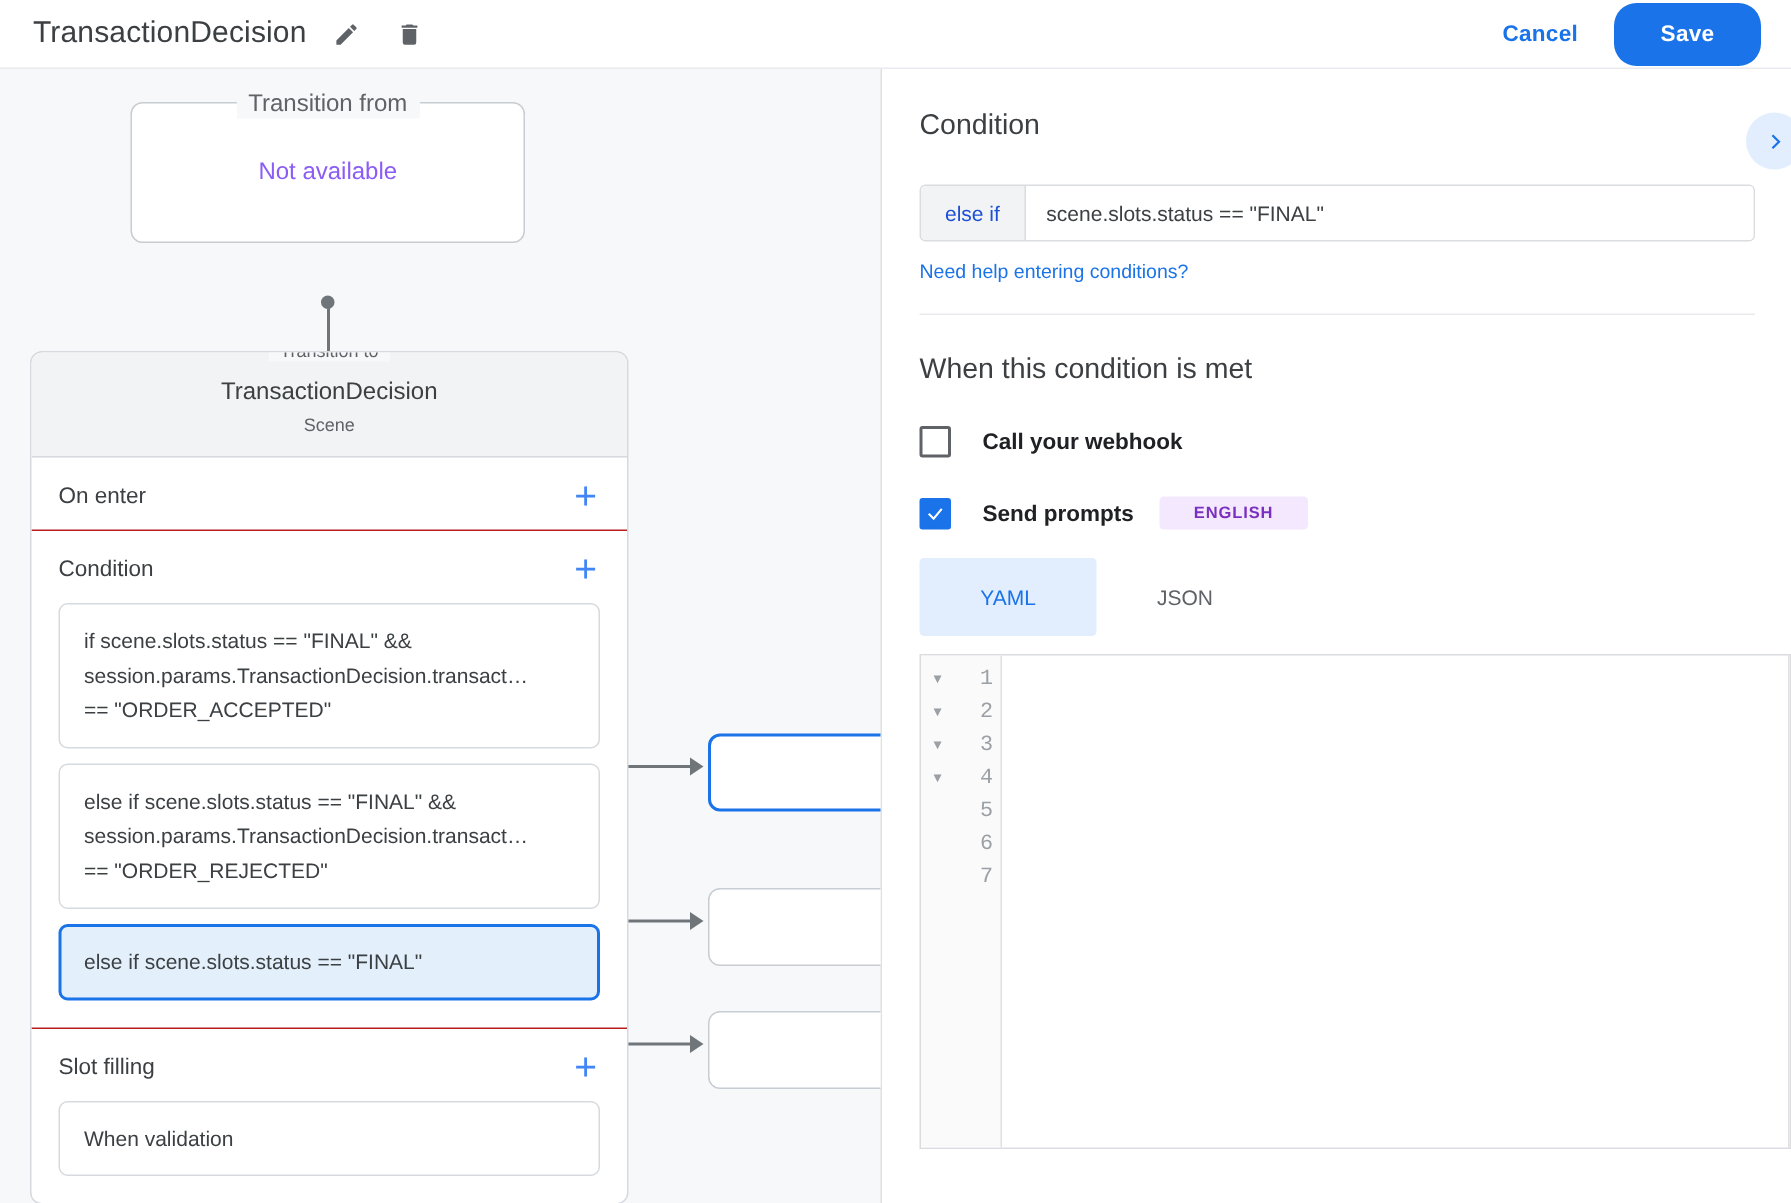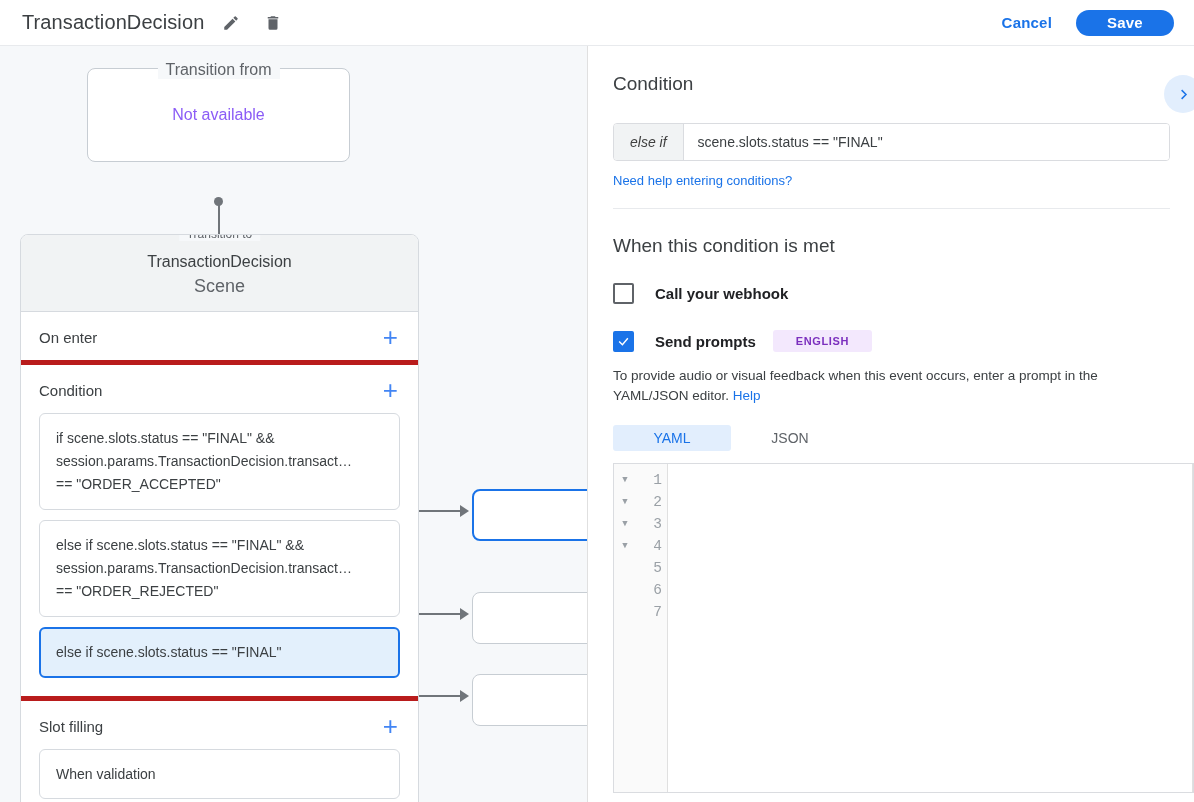"Save" .save-btn { height: 26px -> 42px }
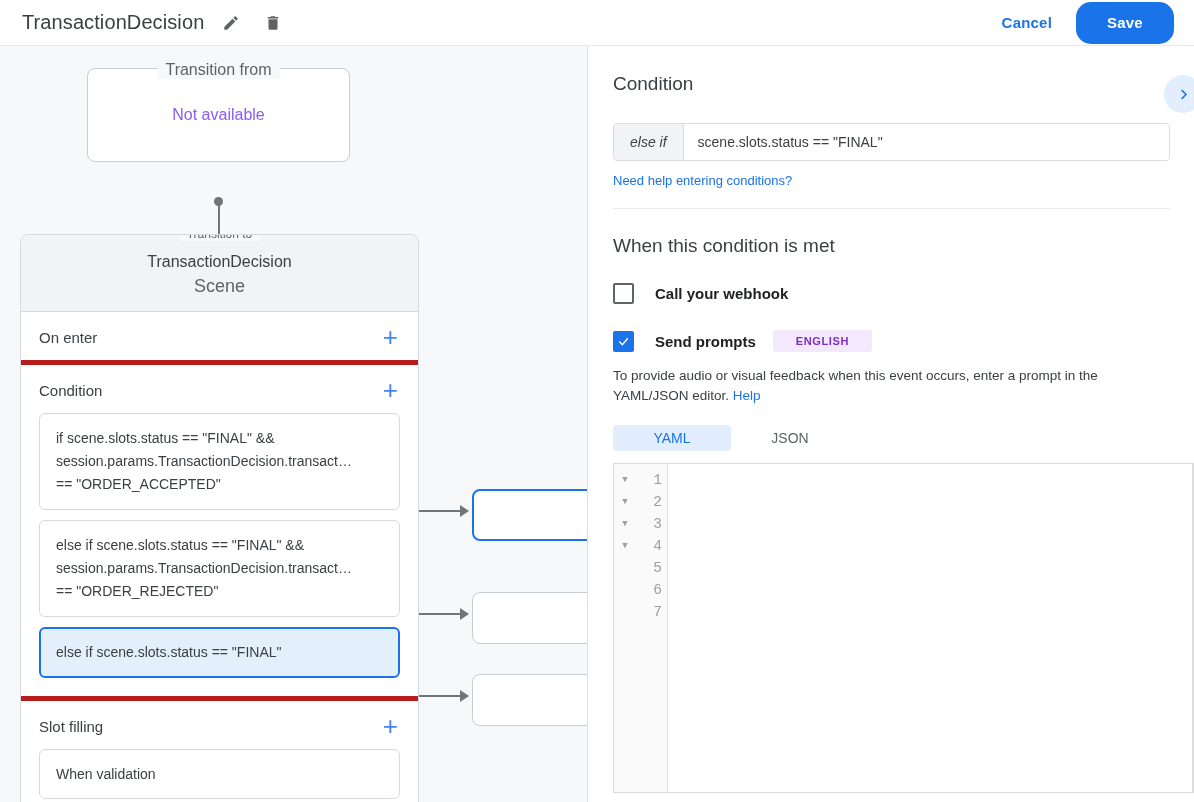"else if" .cond-prefix { color: #404040 -> #1d4ed8; font-style: italic -> none }
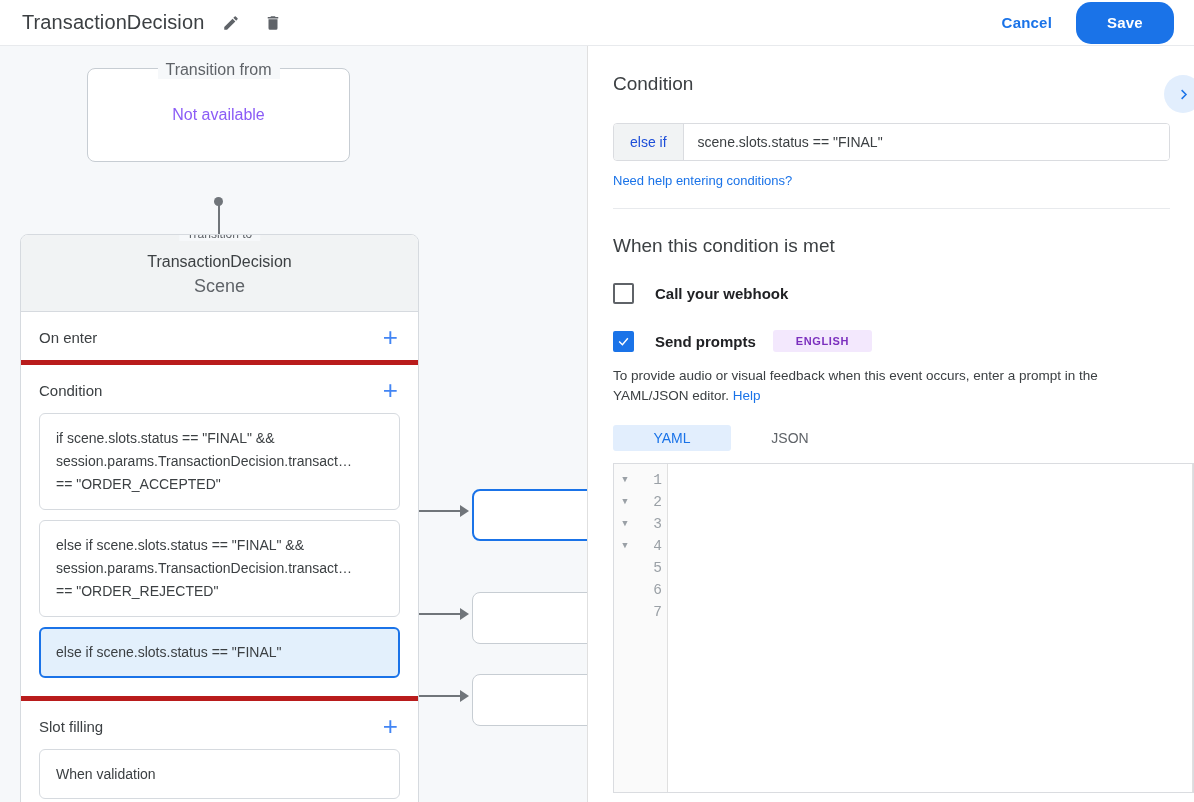"Scene" .scene-sub { font-size: 18px -> 12px }
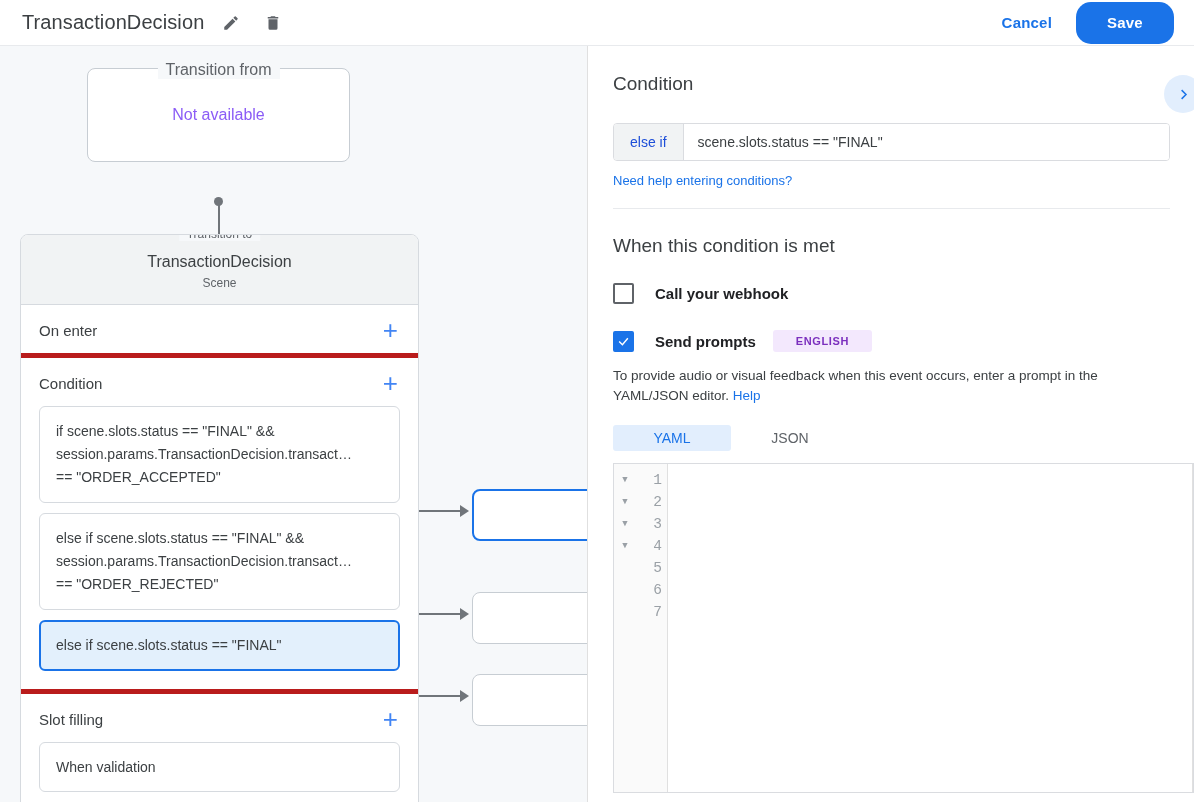"On enter" .section { border-bottom: 5px solid #b91c1c -> 1px solid #b91c1c }
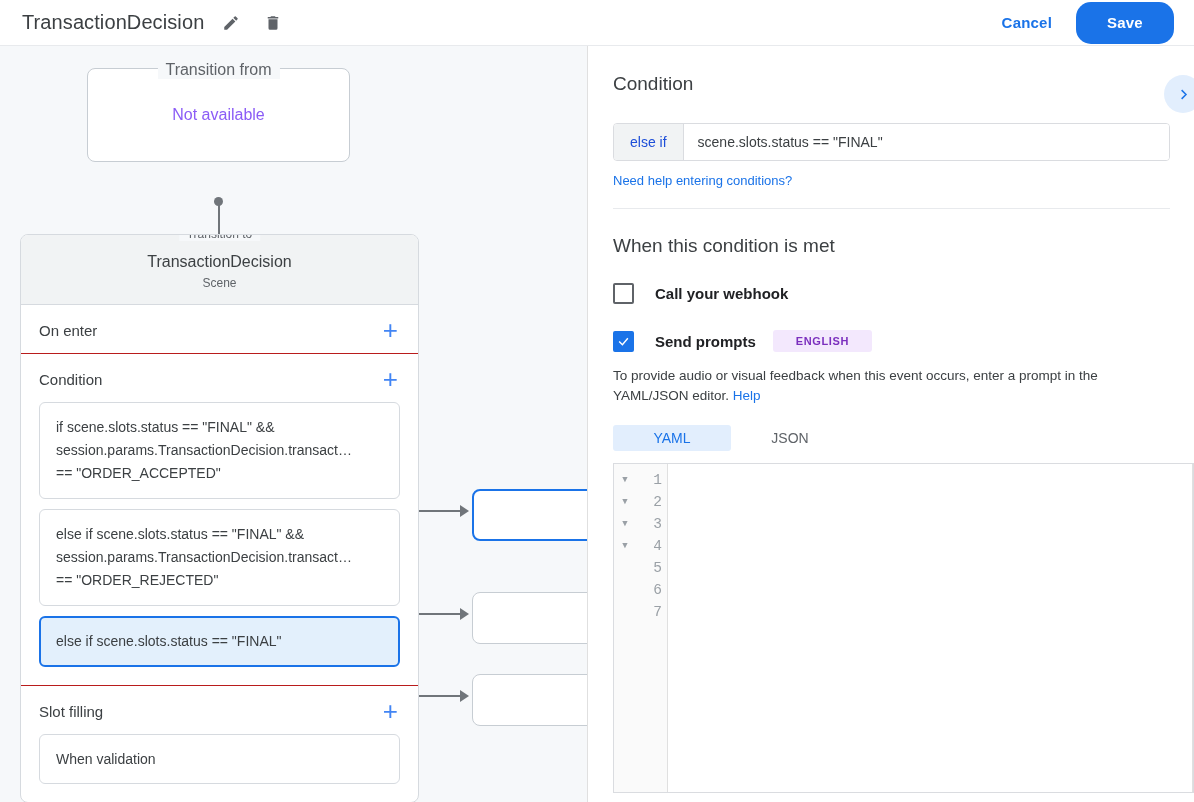"To provide audio or visual" div.desc { html: <div> <span>To provide audio or visual feedback when this event occurs, enter a prompt in the YAML/JSON editor.</span> <a>Help</a> </div> -> none }
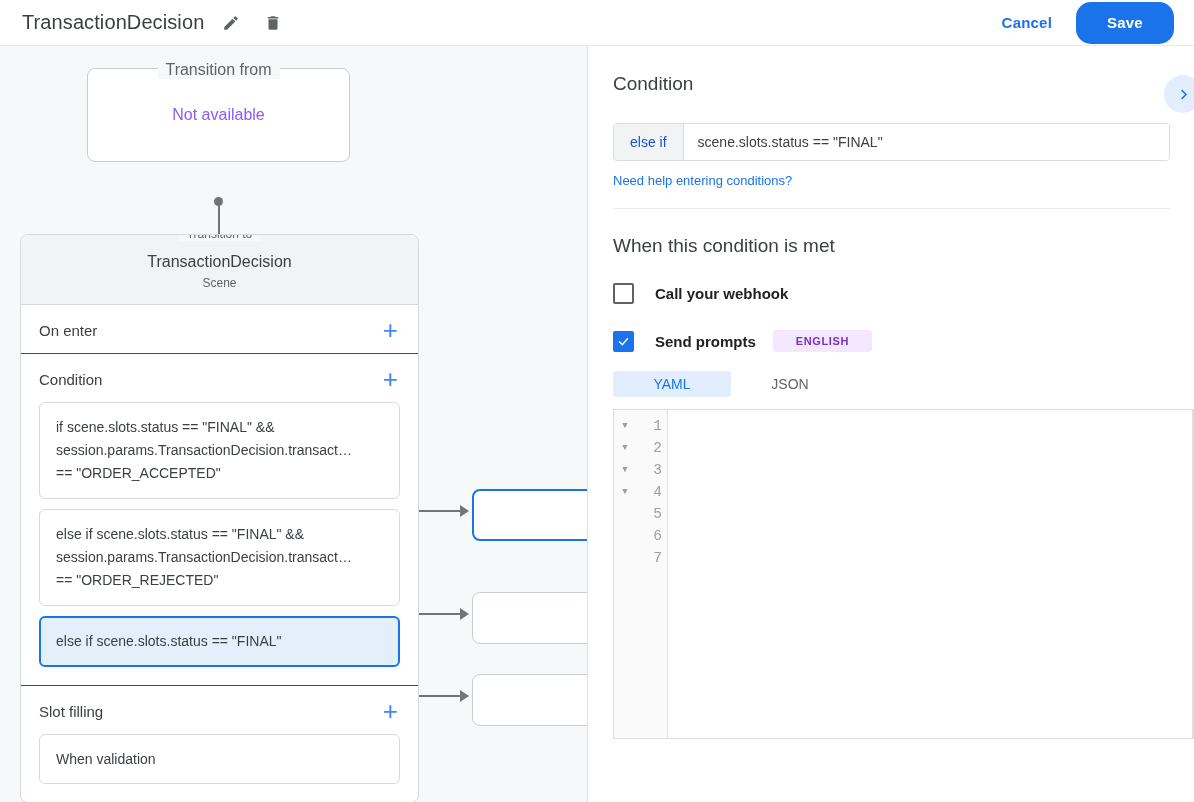"YAML" .tab { height: 26px -> 52px }
